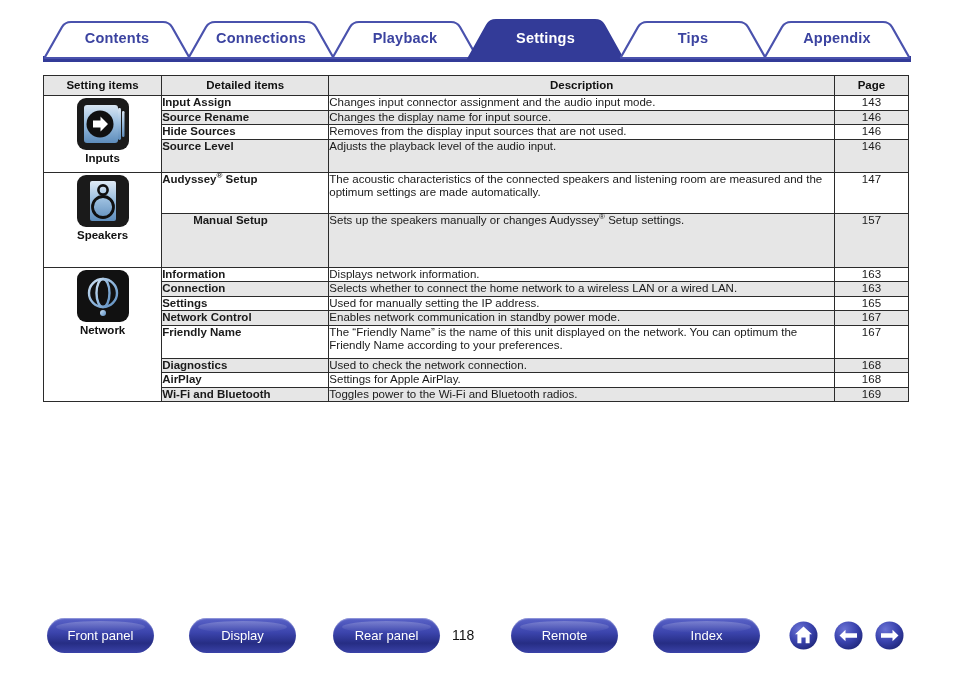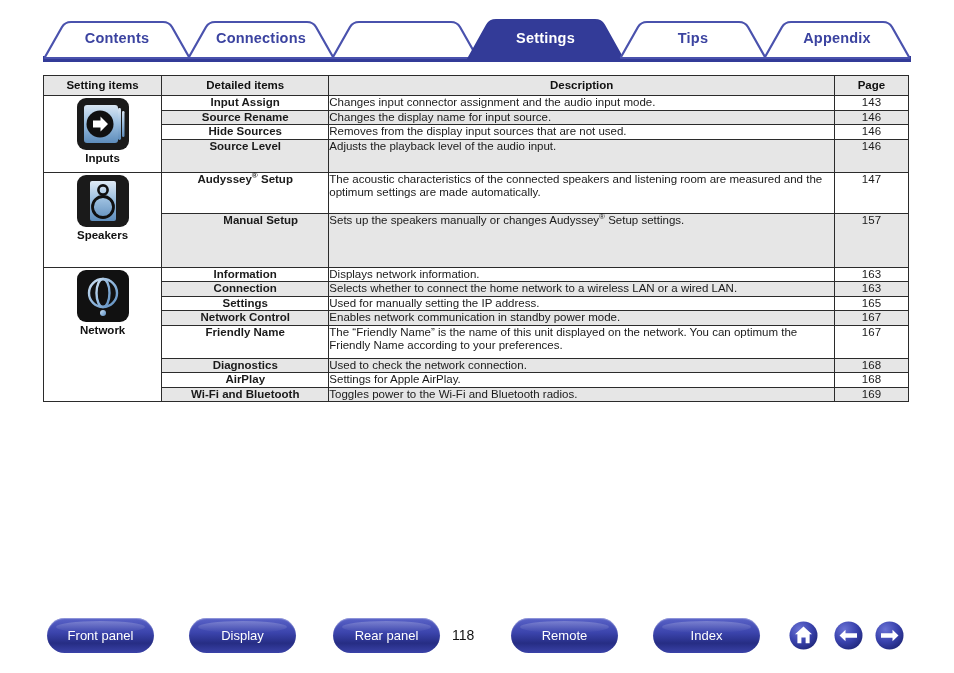"Playback" div.tab-label { html: none -> <div>Playback</div> }
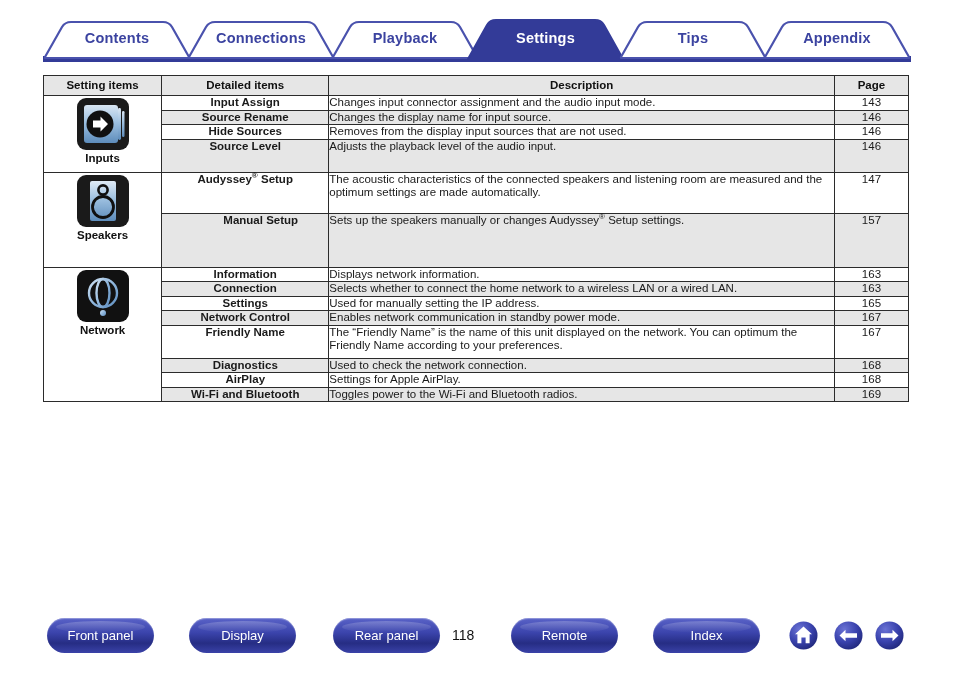"Input Assign" td.cell-detail { text-align: center -> none }
